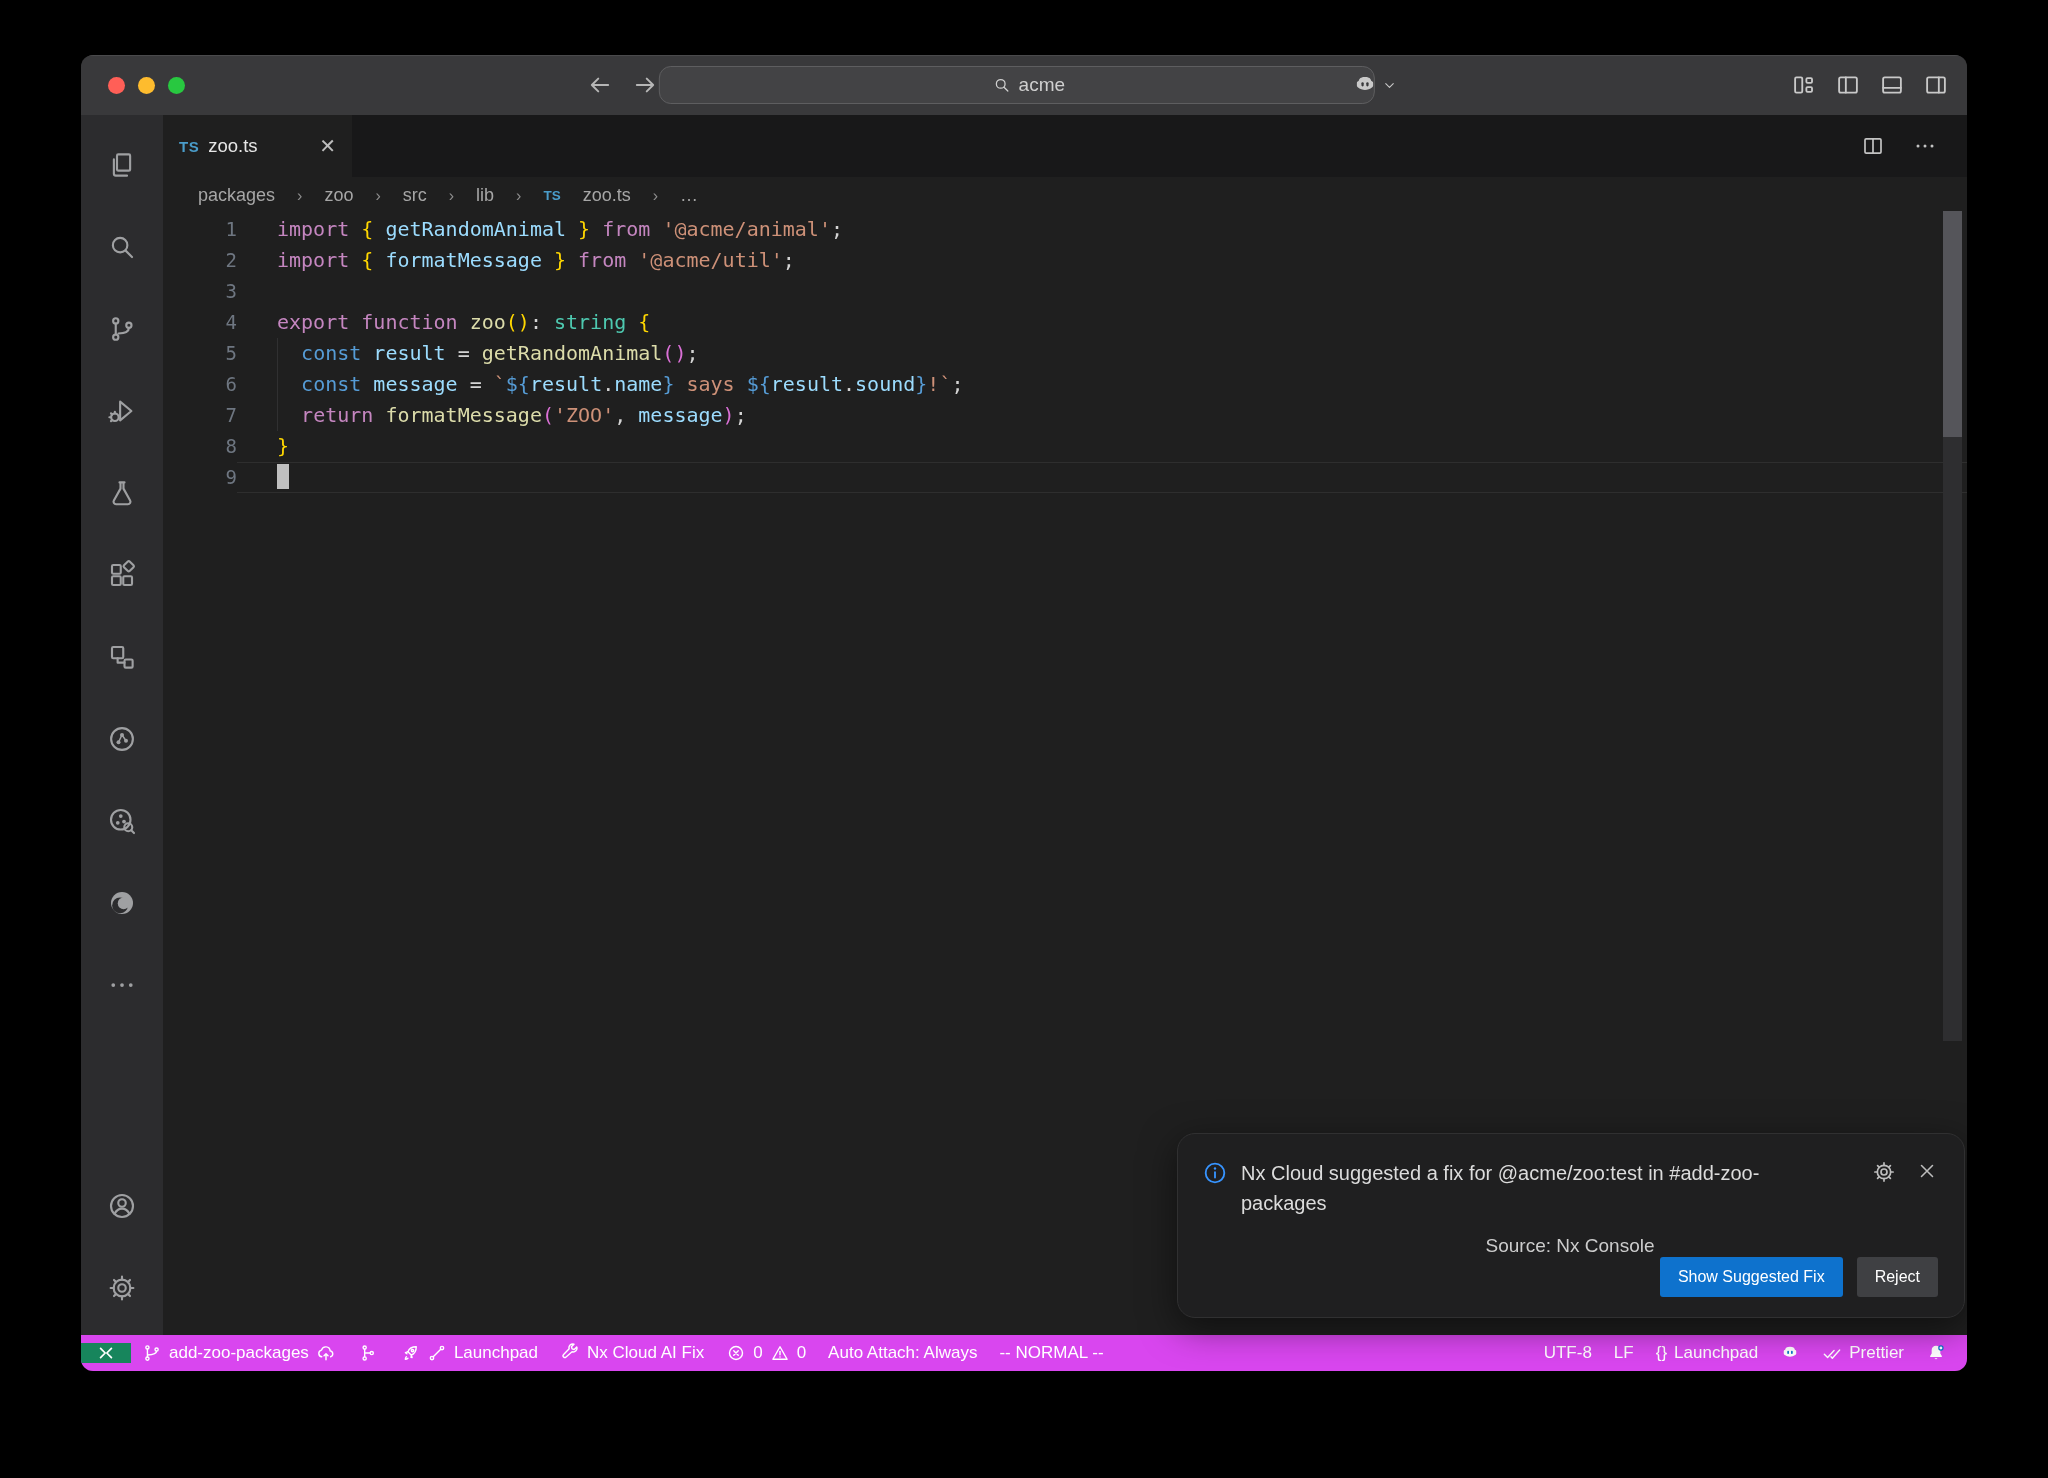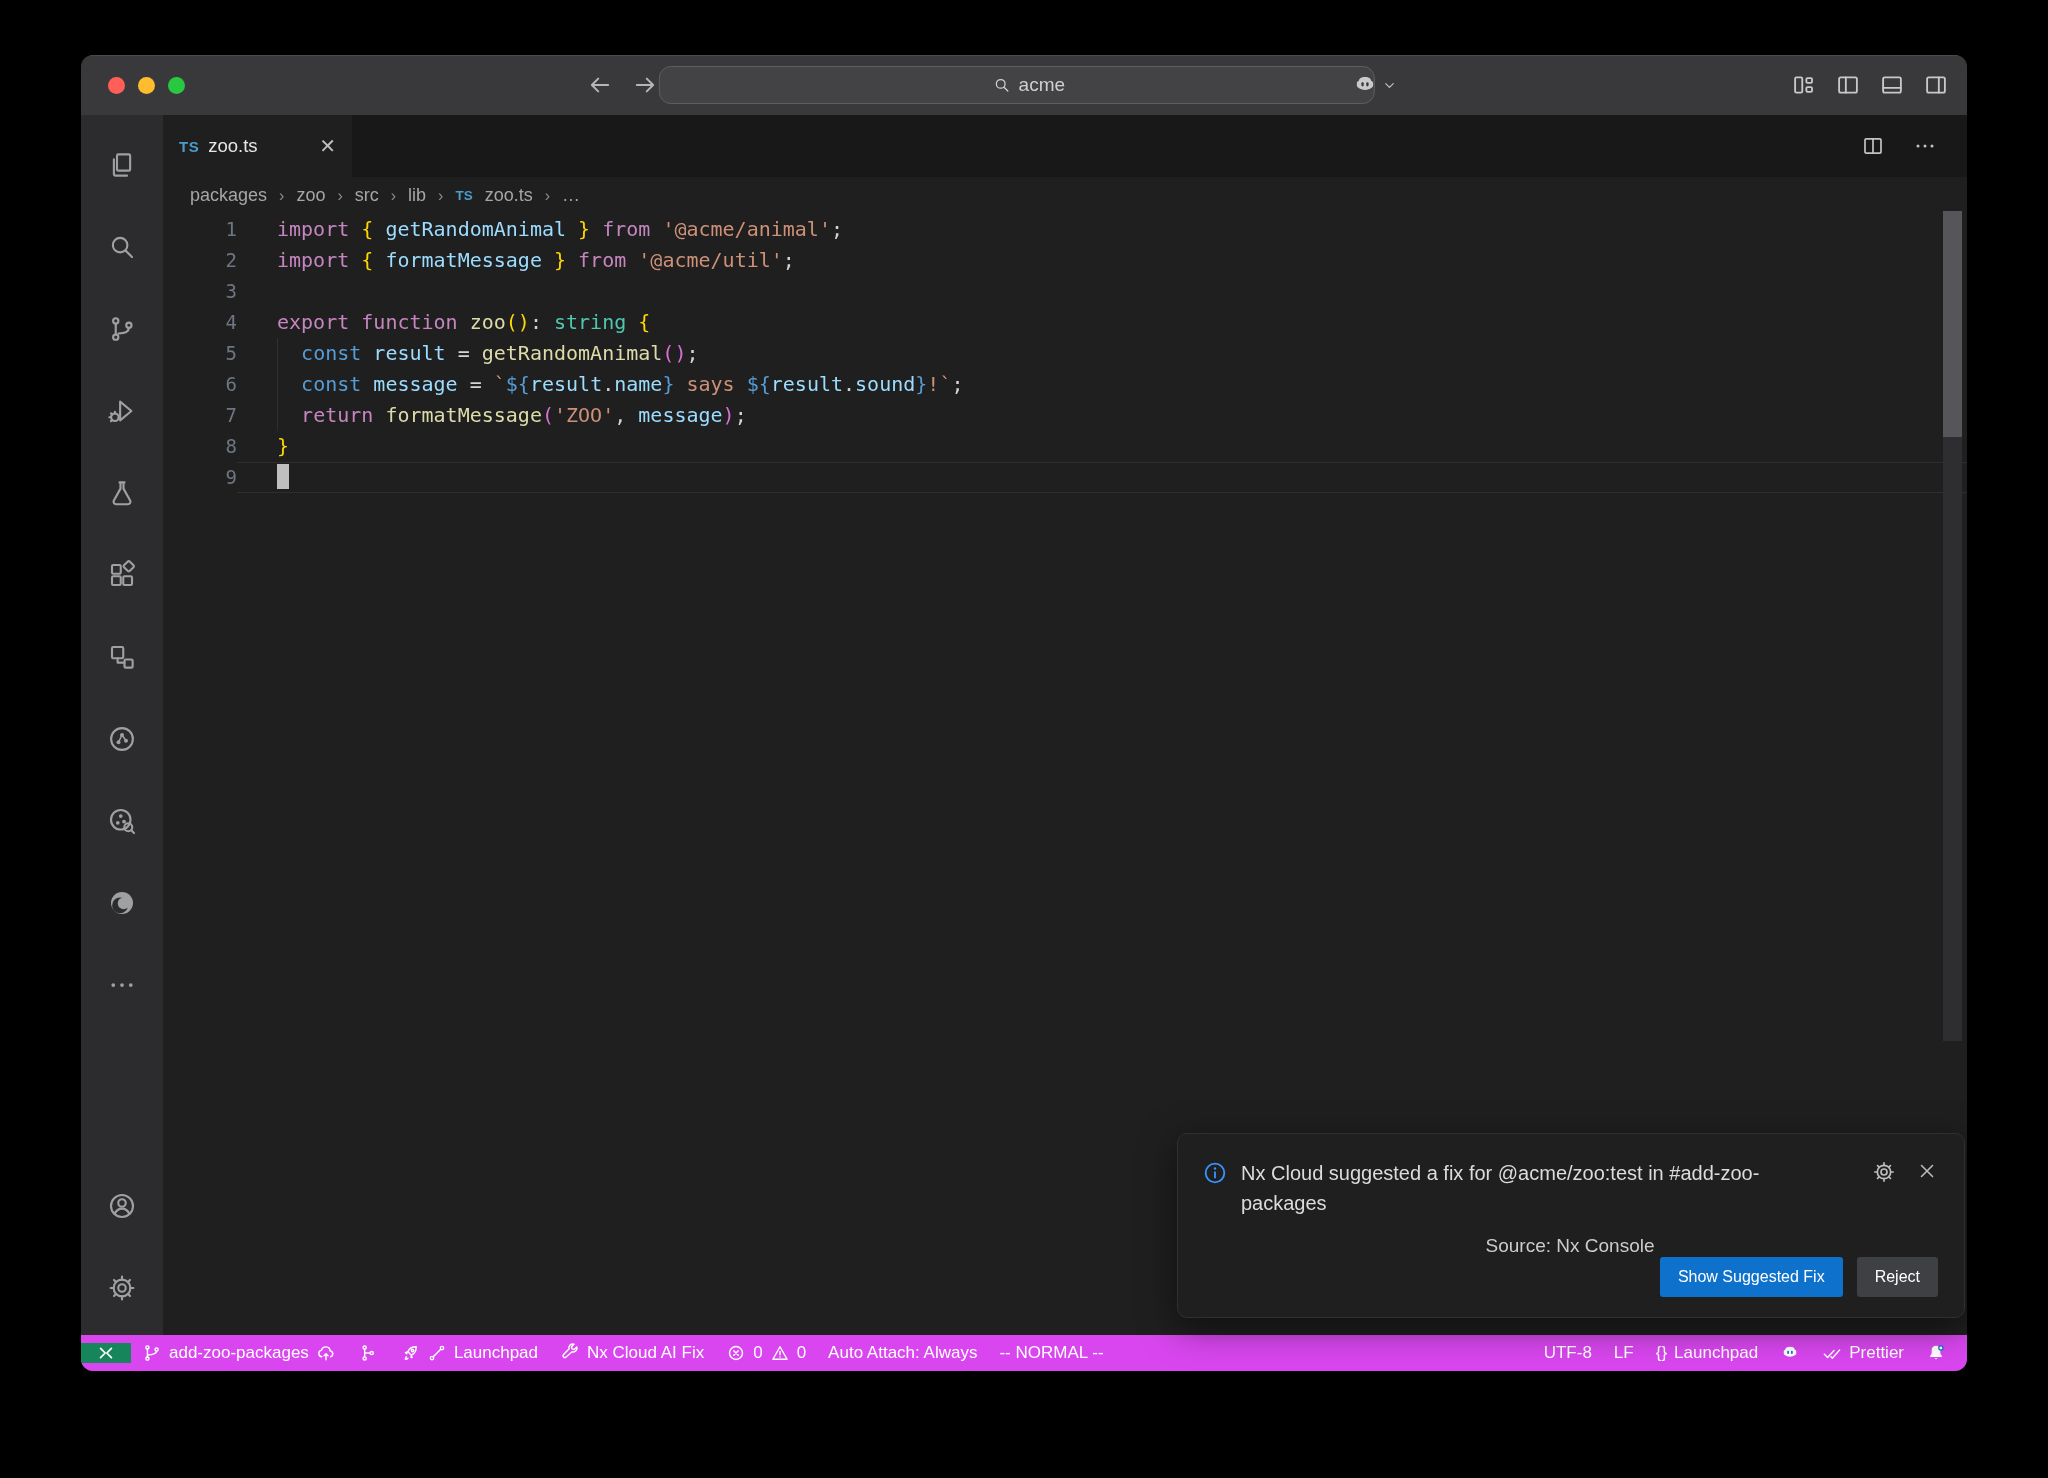"packages" .breadcrumbs { gap: 12px -> 22px; padding-left: 27px -> 35px }
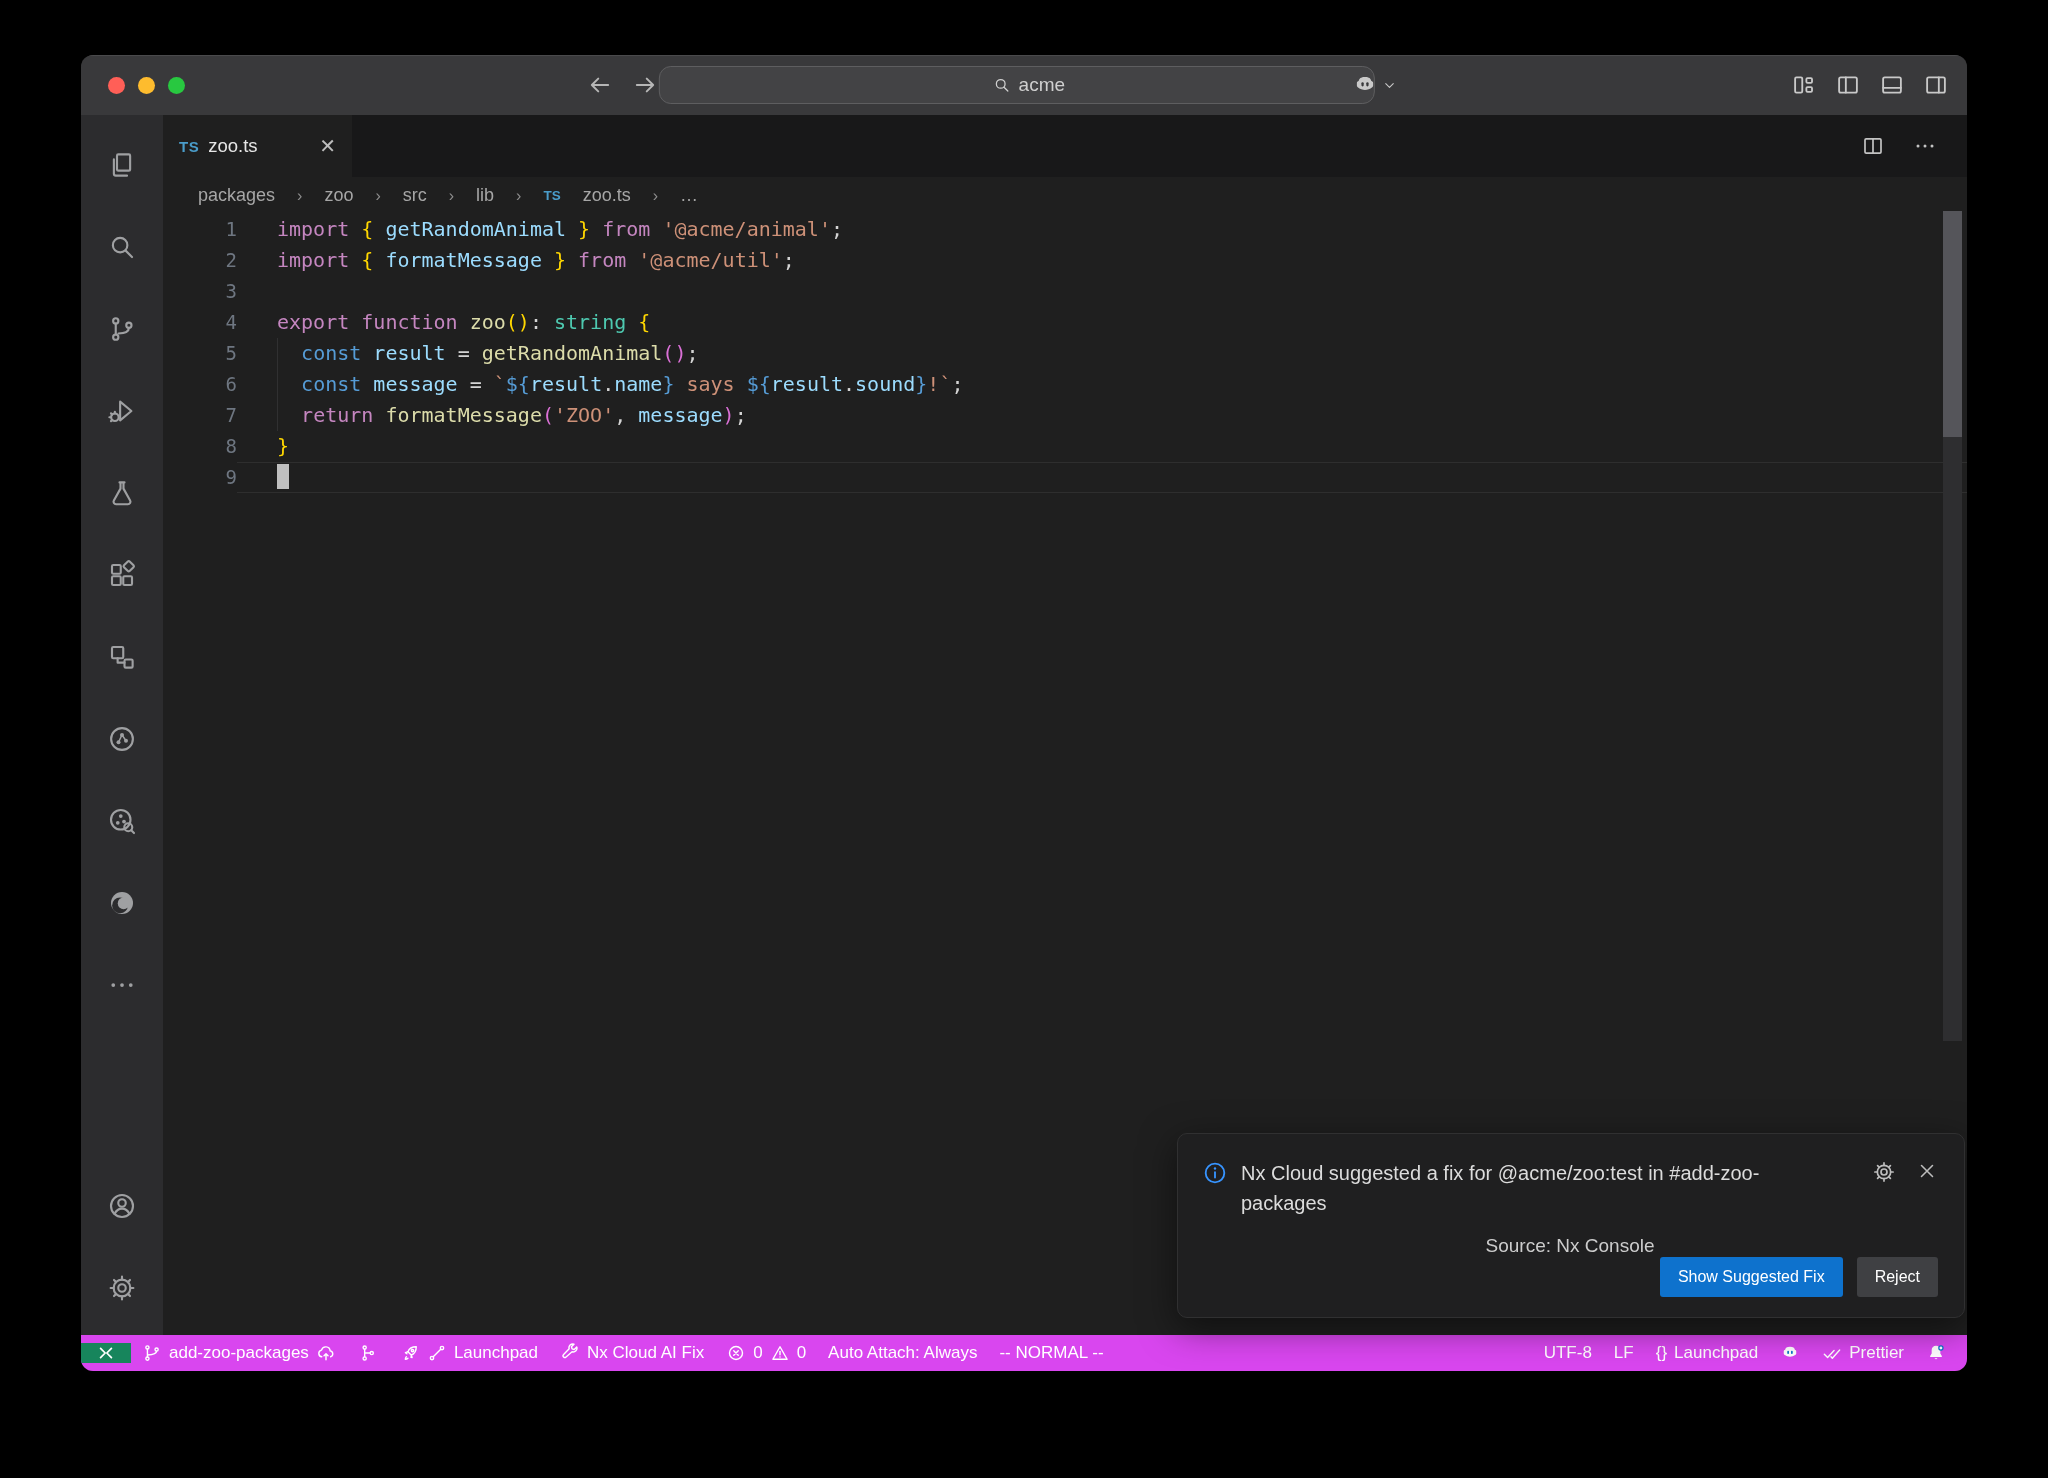"Nx Cloud suggested a fix" .notification { border-radius: 10px -> 18px }
